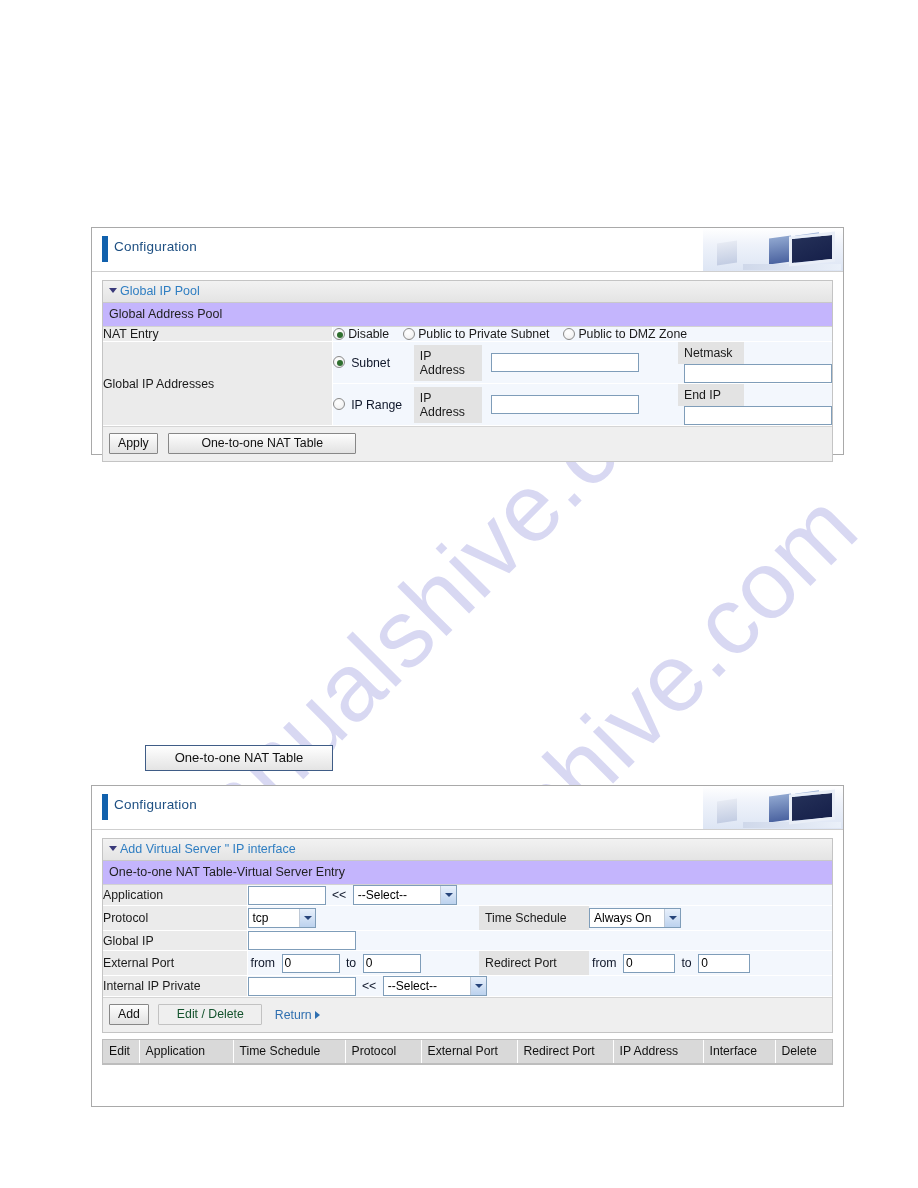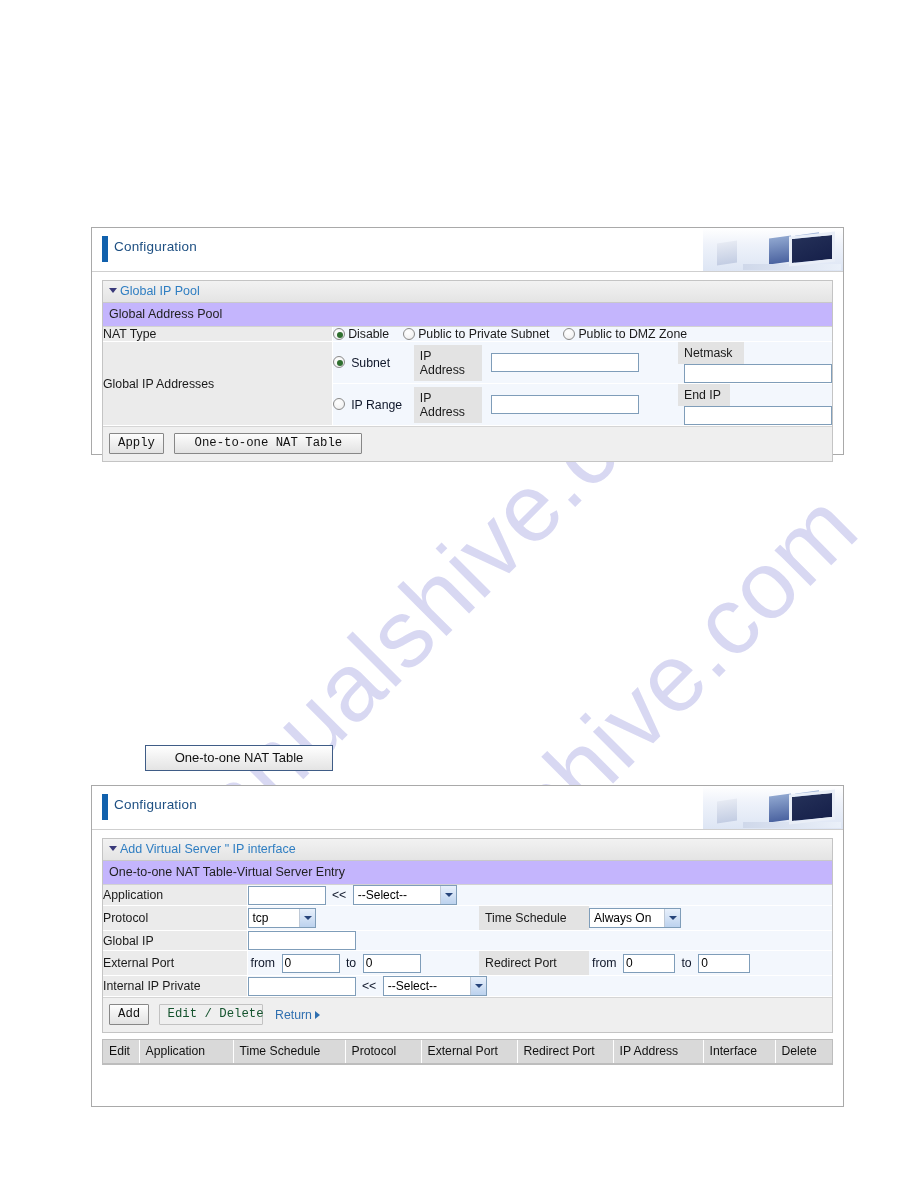"NAT Type" td.lbl { text: Type -> Entry }
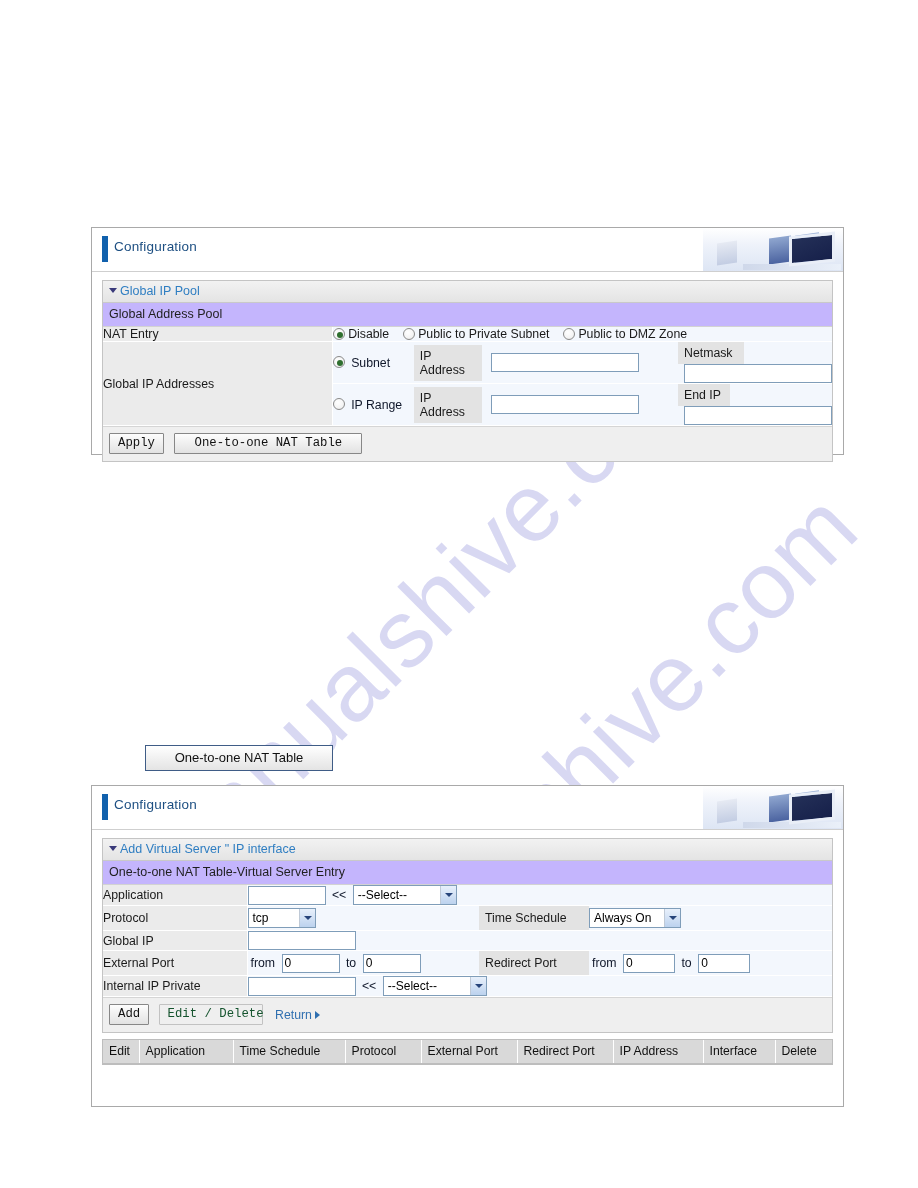"End IP" span.minilbl { width: 52px -> 66px }
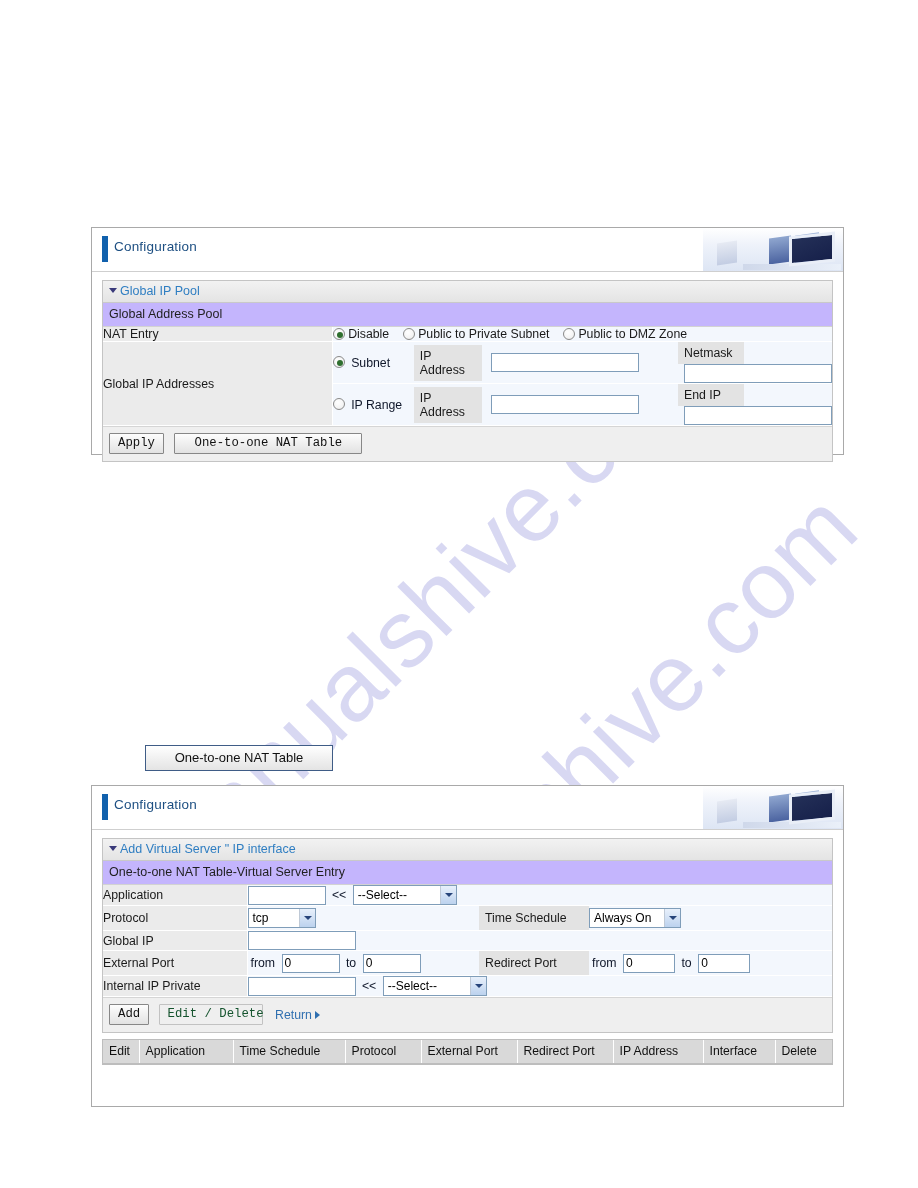"Apply" .btn { font-family: Liberation Mono, monospace -> Liberation Sans, sans-serif }
